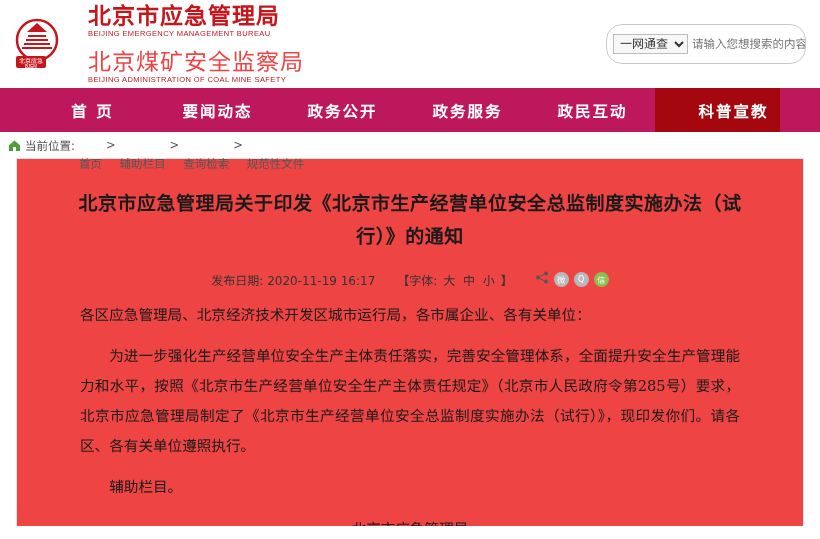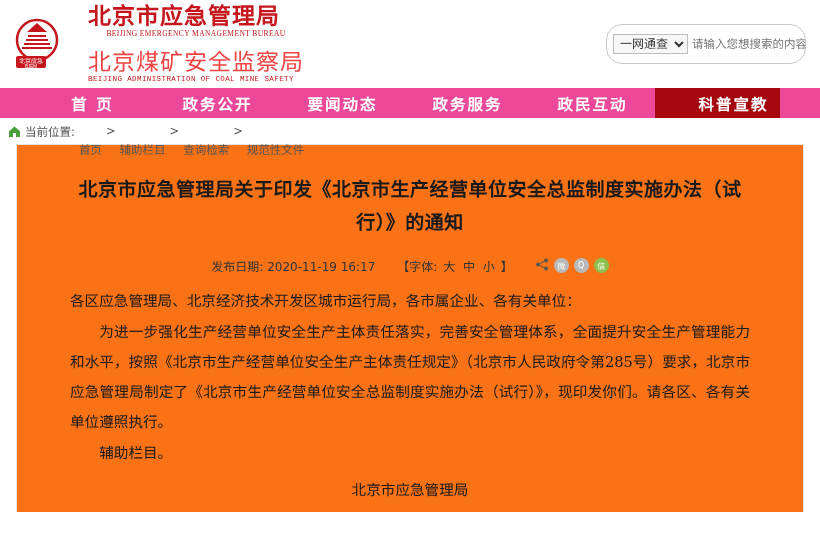"BEIJING EMERGENCY MANAGEMENT BUREAU" .logo-line1-en { font-family: Liberation Serif, serif -> Liberation Sans, sans-serif; text-align: center -> none }
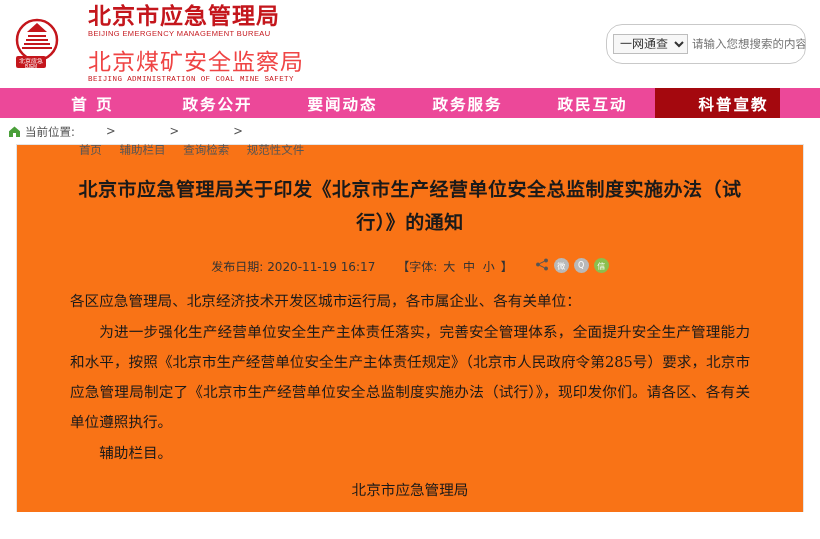"BEIJING ADMINISTRATION OF COAL MINE" .logo-line2-en { font-family: Liberation Mono, monospace -> Liberation Sans, sans-serif }
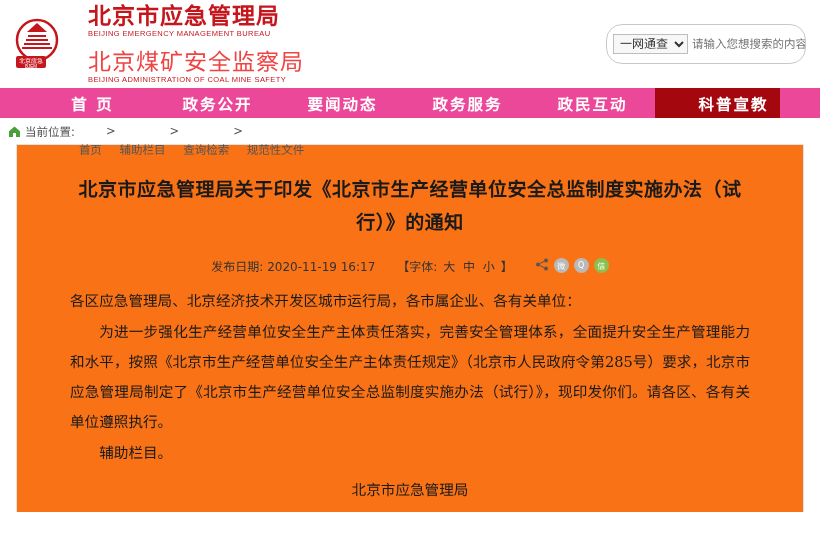"首 页" .nav { background: #ec4899 -> #be185d; height: 30px -> 44px }
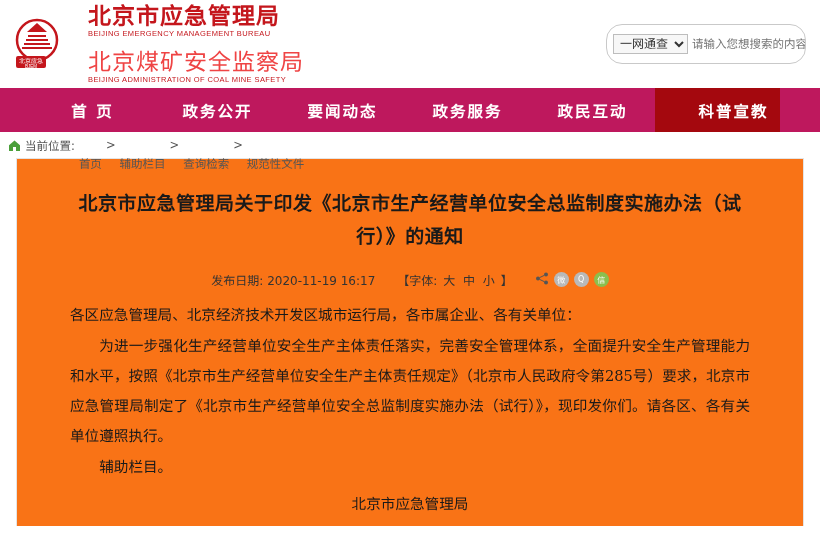"政务公开" div.nav-item { order: before "要闻动态" -> after "要闻动态" }
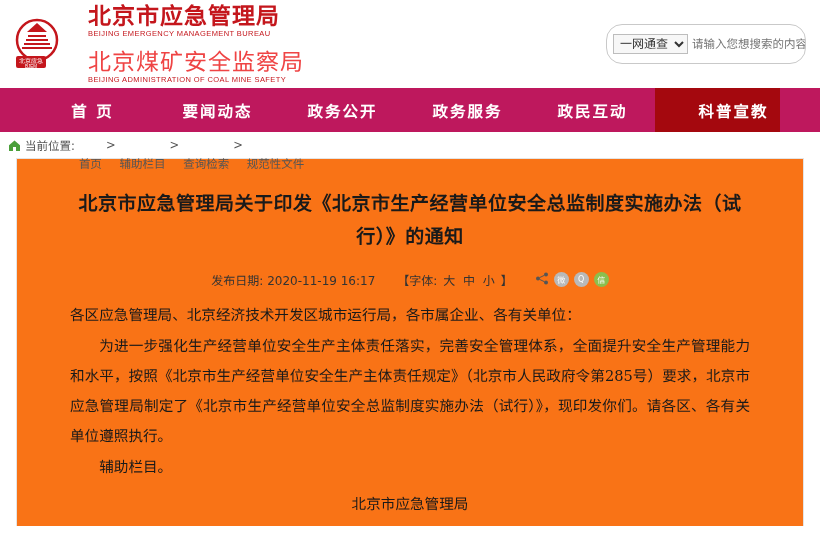"北京市应急管理局关于印发《北京市生产经营单位安全总监制度实施办法（试行）》的通知" .content-wrap { background: #f97316 -> #ef4444 }
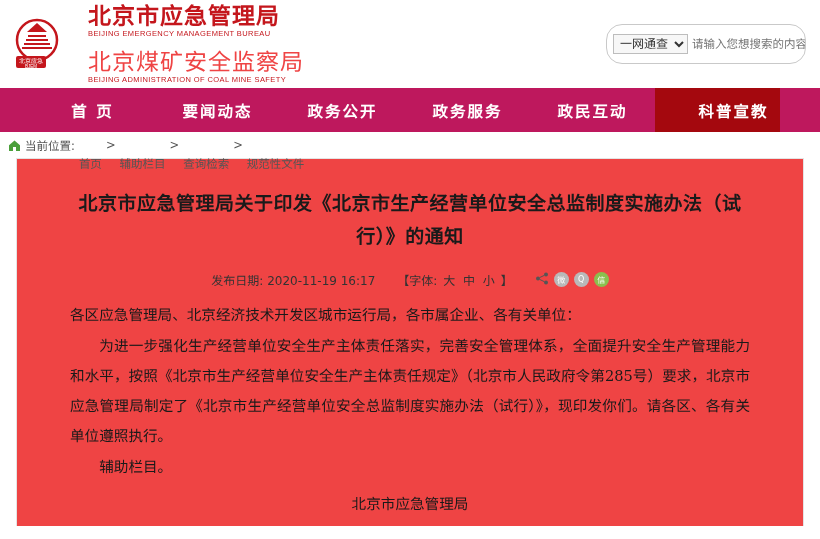"发布日期: 2020-11-19 16:17" .meta-row { align-items: center -> flex-start }
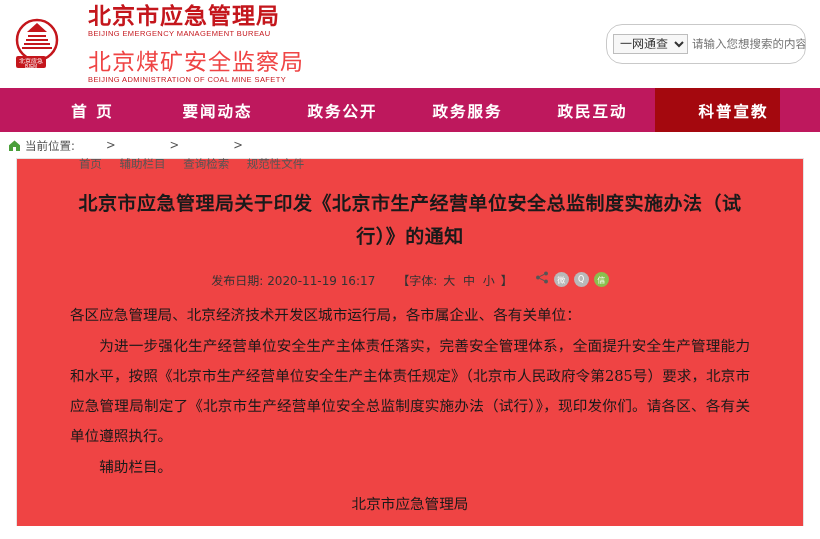"各区应急管理局、北京经济技术开发区城市运行局，各市属企业、各有关单位：" .doc-body p { margin: 1px -> 11px }
